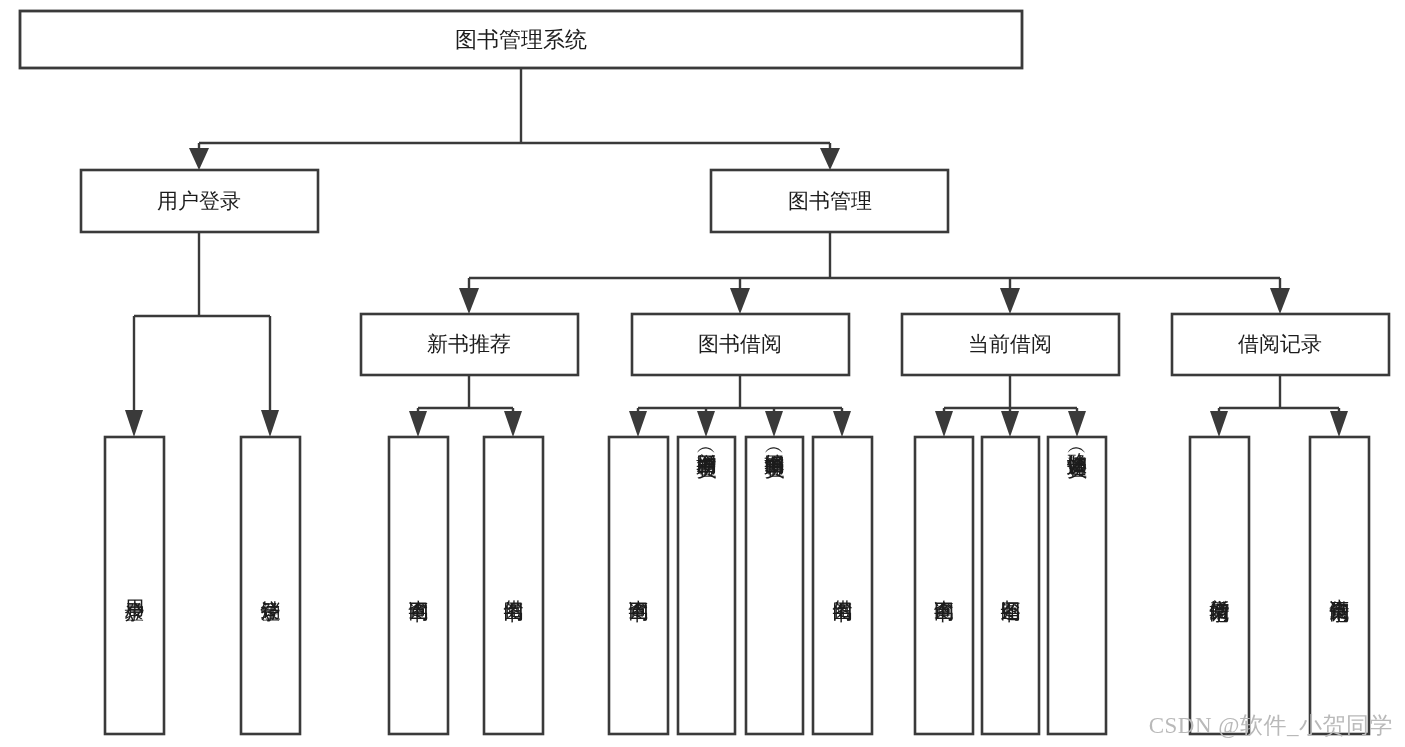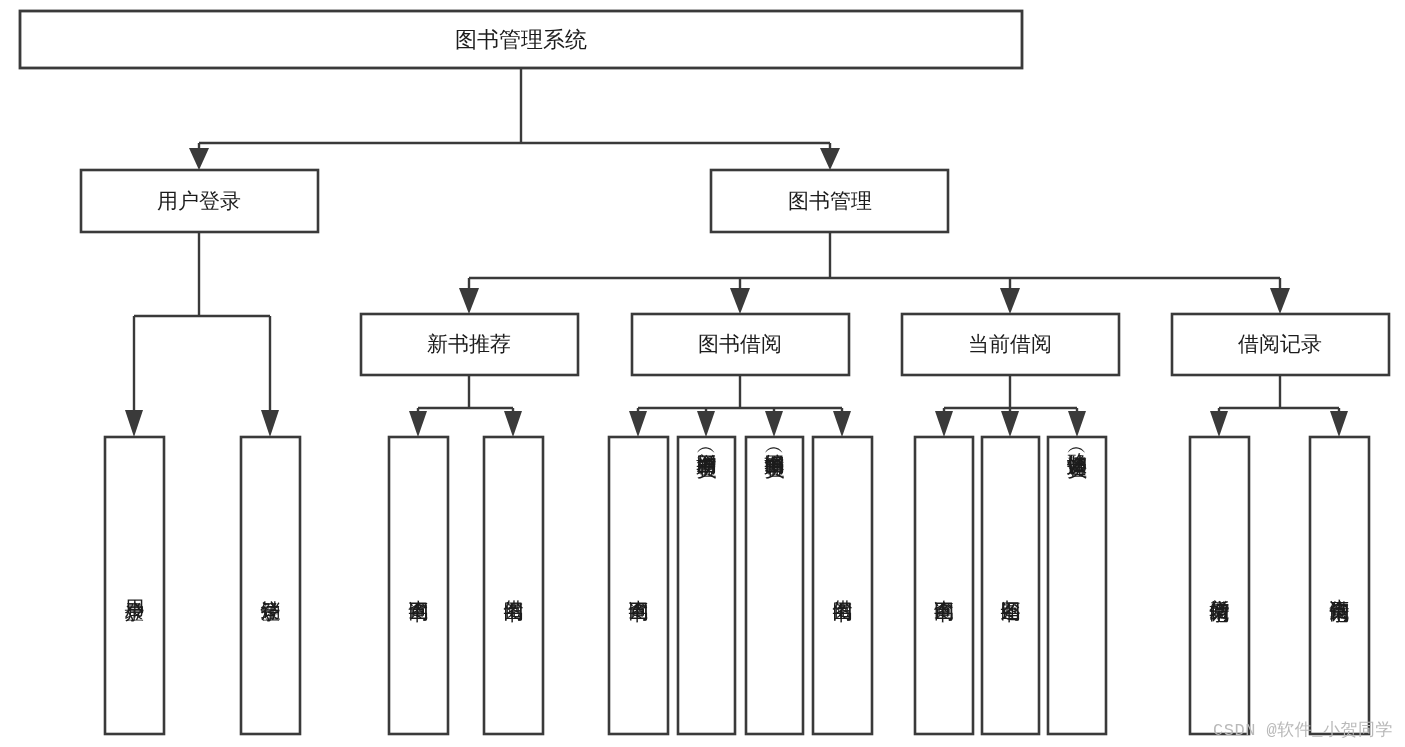"CSDN @软件_小贺同学" .watermark { font-family: Liberation Mono, monospace -> Liberation Serif, serif; font-size: 17px -> 23px }
